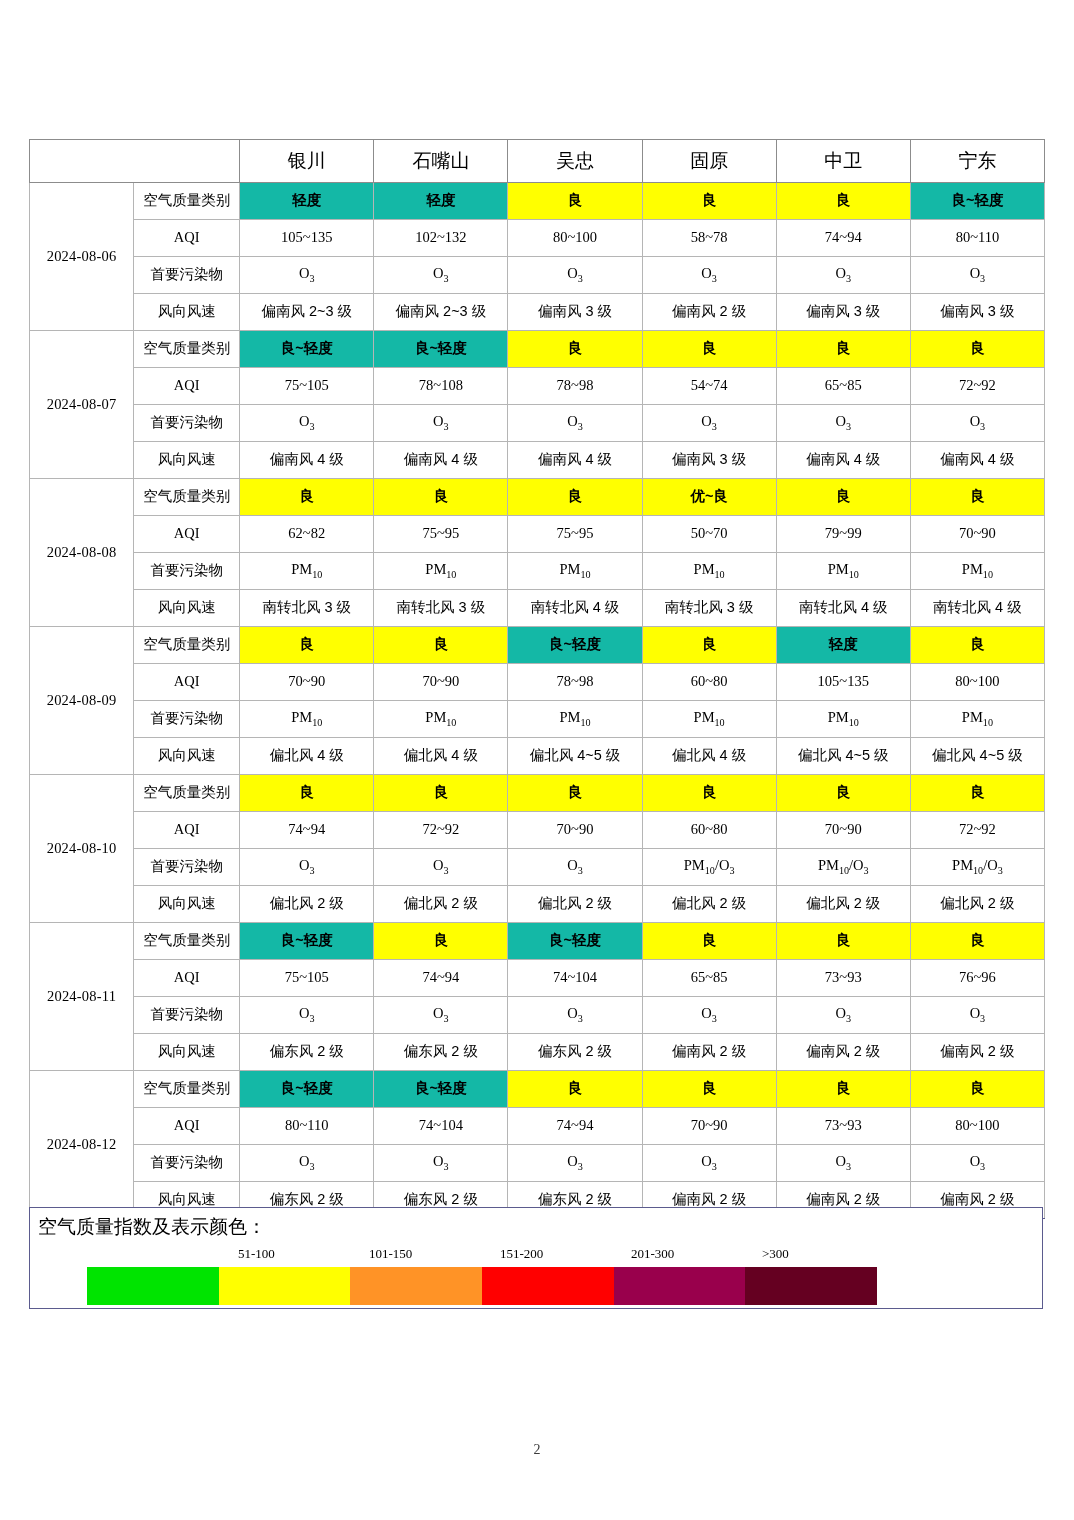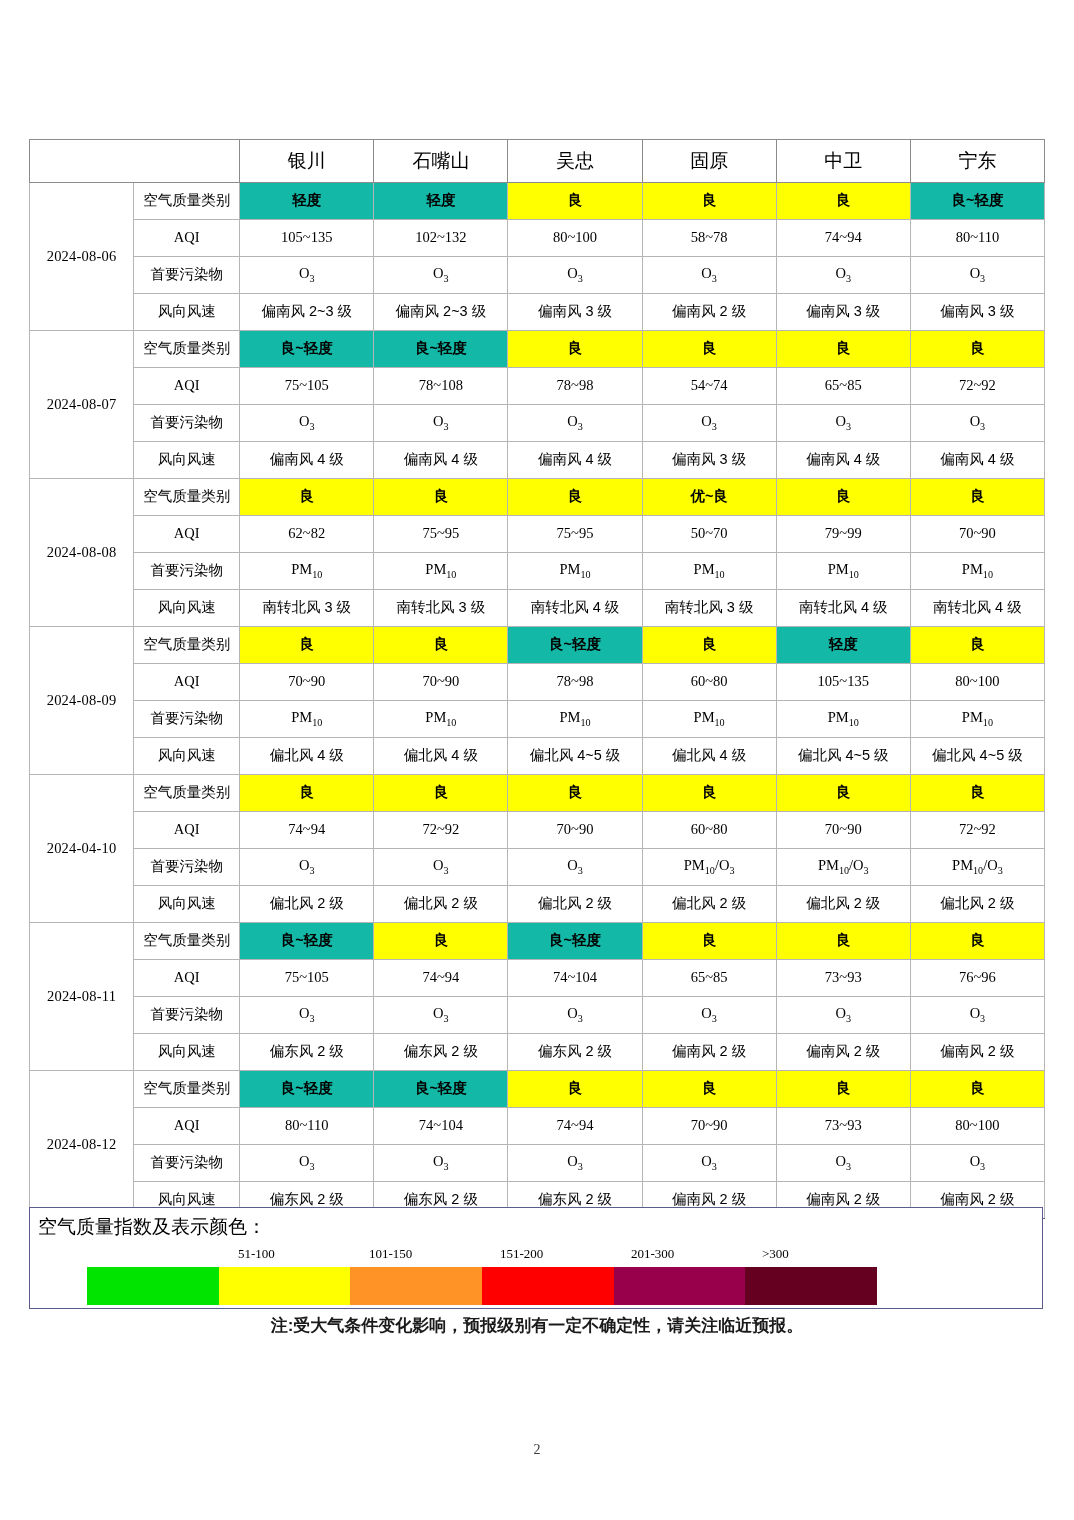"2024-04-10" td.date-cell { text: 2024-04-10 -> 2024-08-10 }
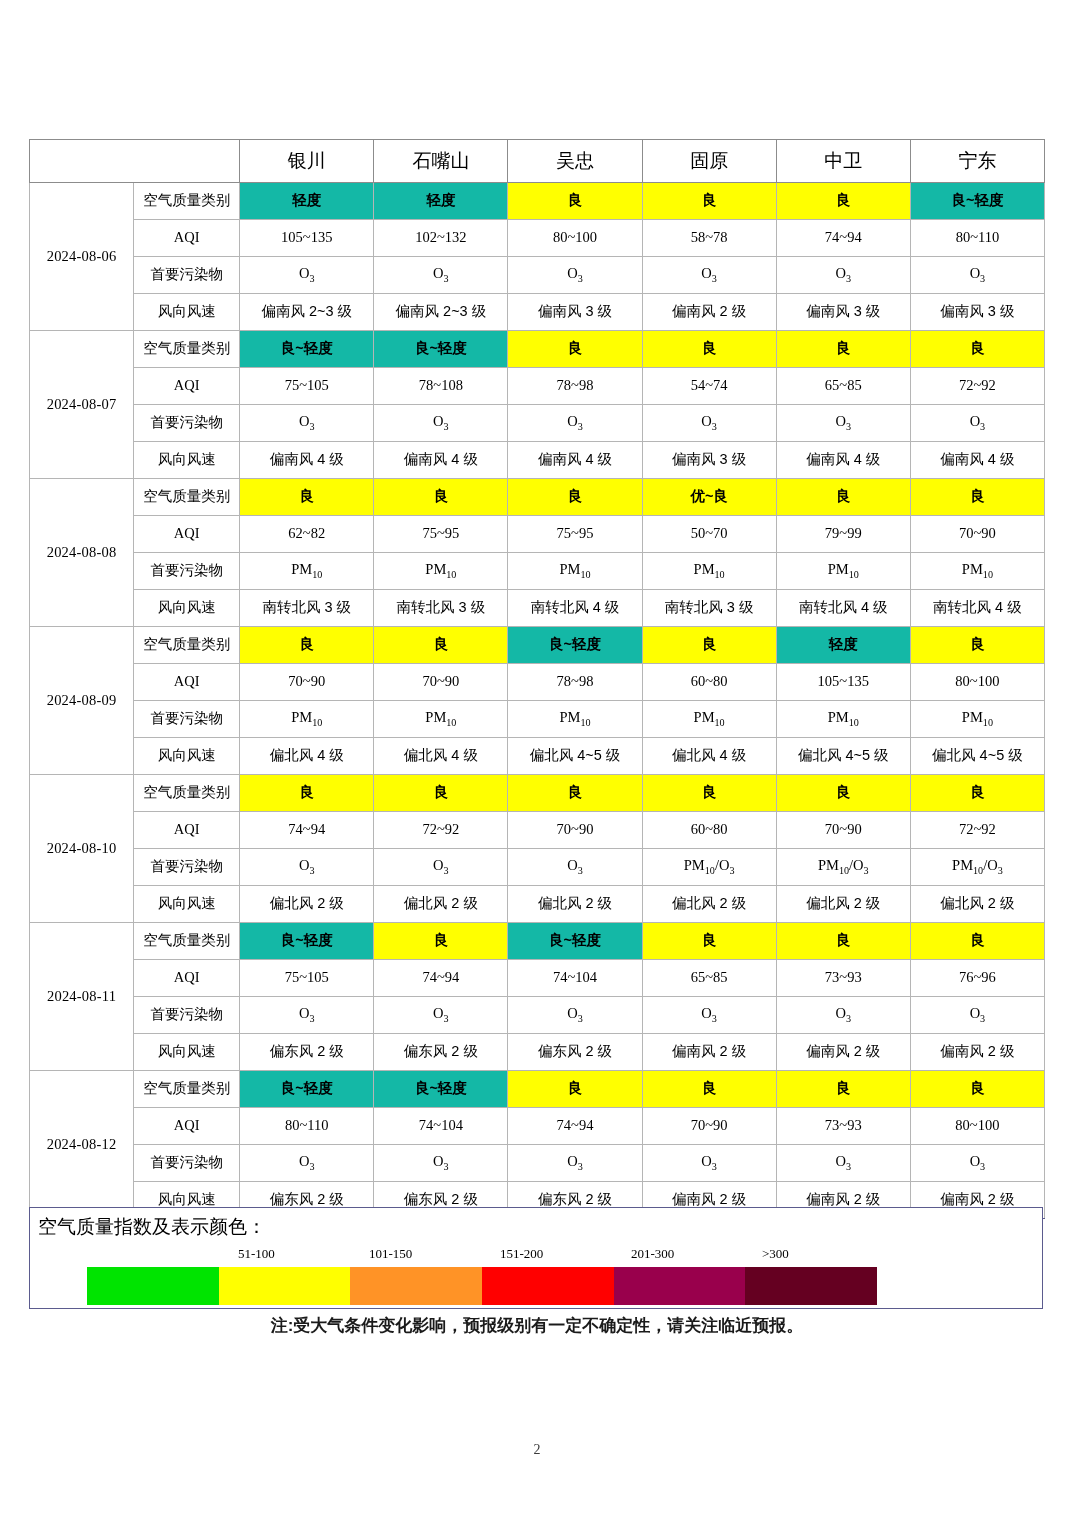"注:受大气条件变化影响，预报级别有一定不确定性，请关注临近预报。" div.note { html: <div>注:受大气条件变化影响，预报级别有一定不确定性，请关注临近预报。</div> -> none }
